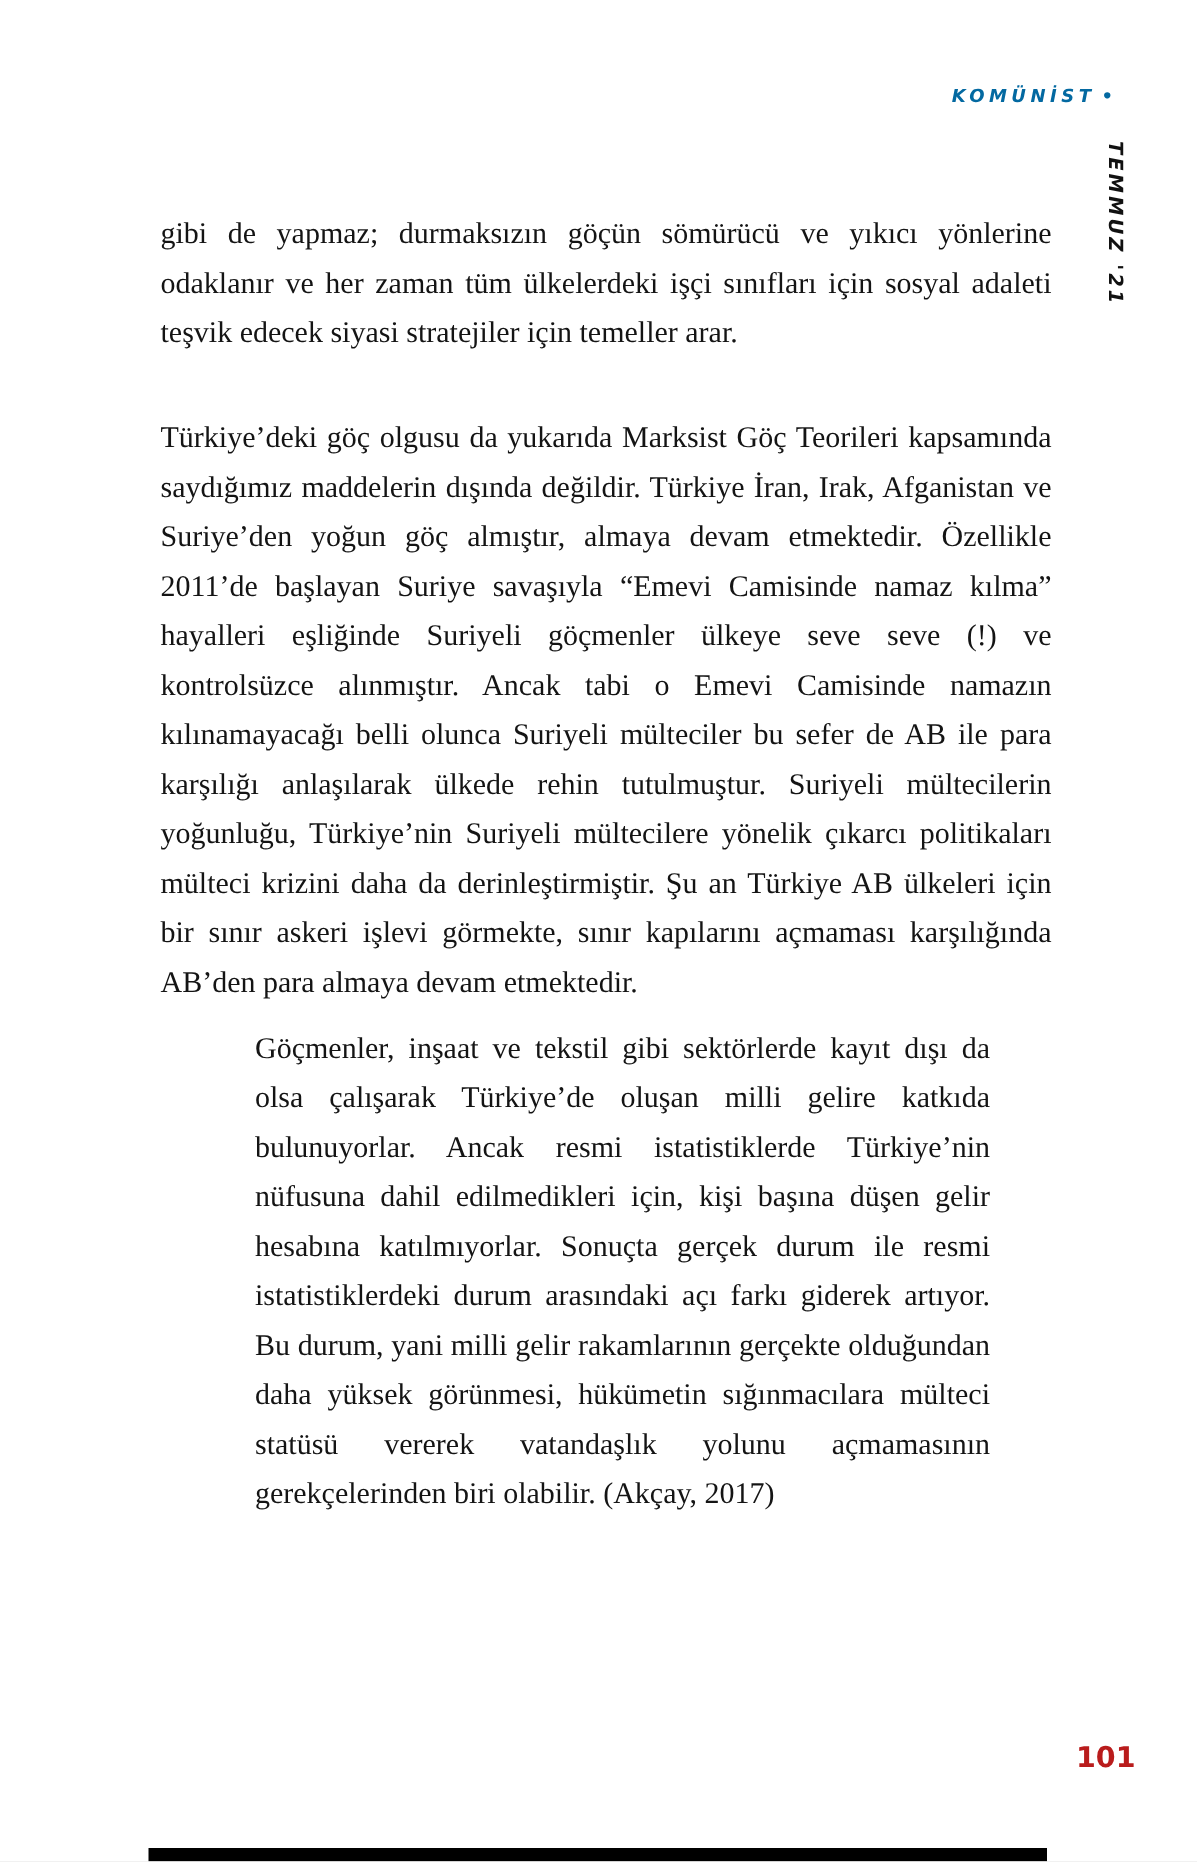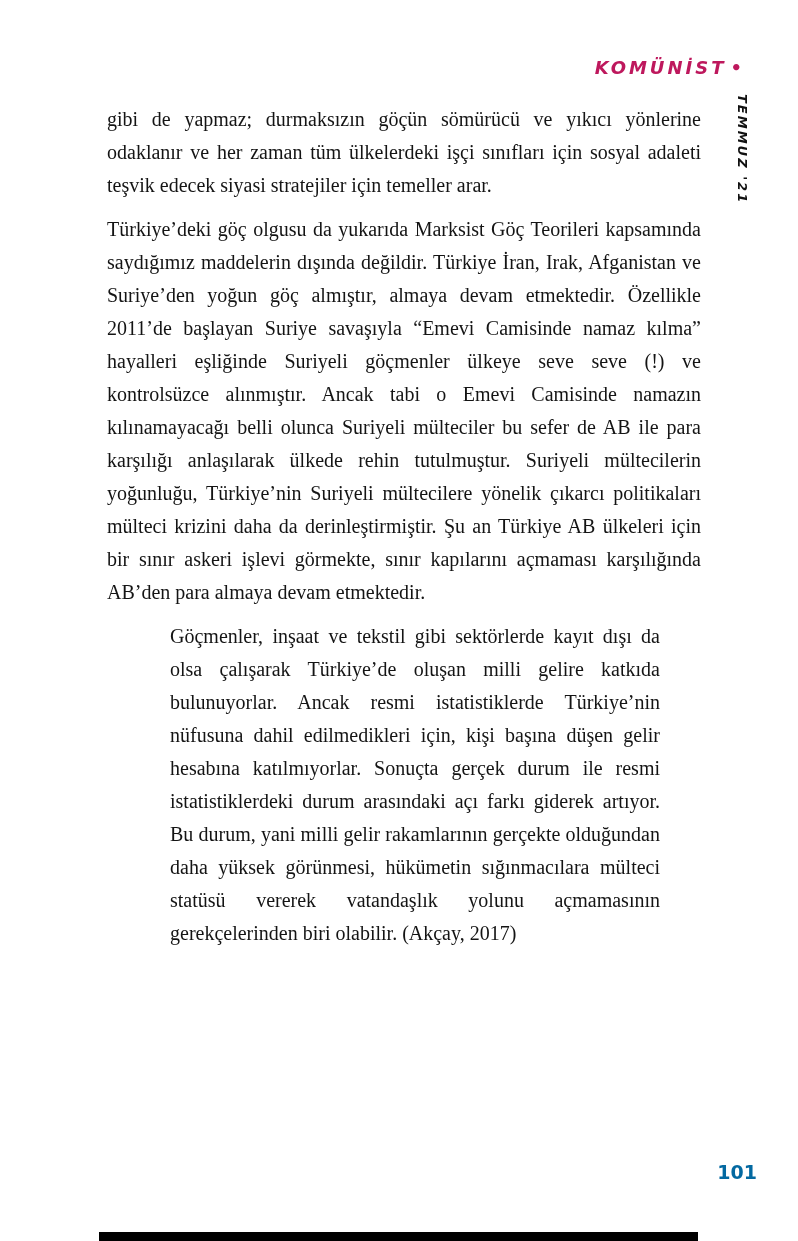"KOMÜNİST •" .header { color: #be185d -> #0369a1; font-size: 18px -> 12px }
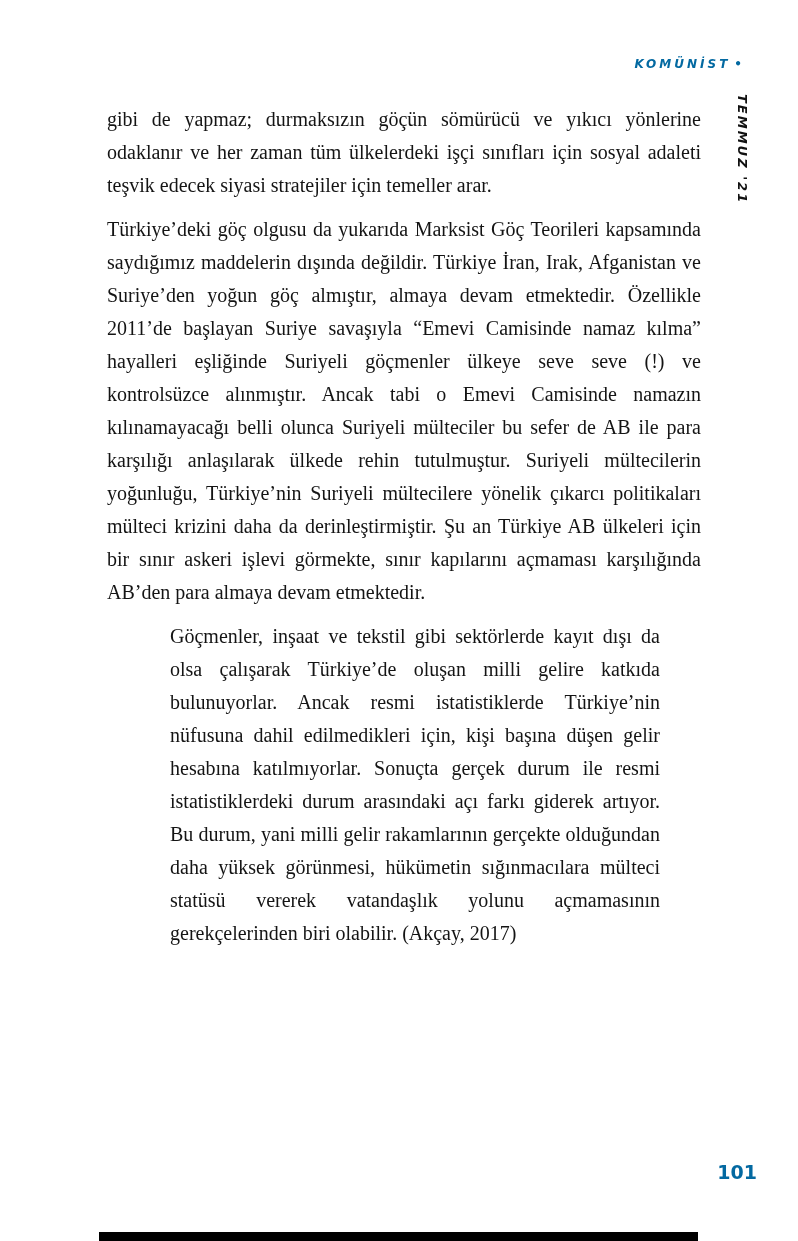"gibi de yapmaz; durmaksızın göçün" .body-text p { margin-top: none -> 37px }
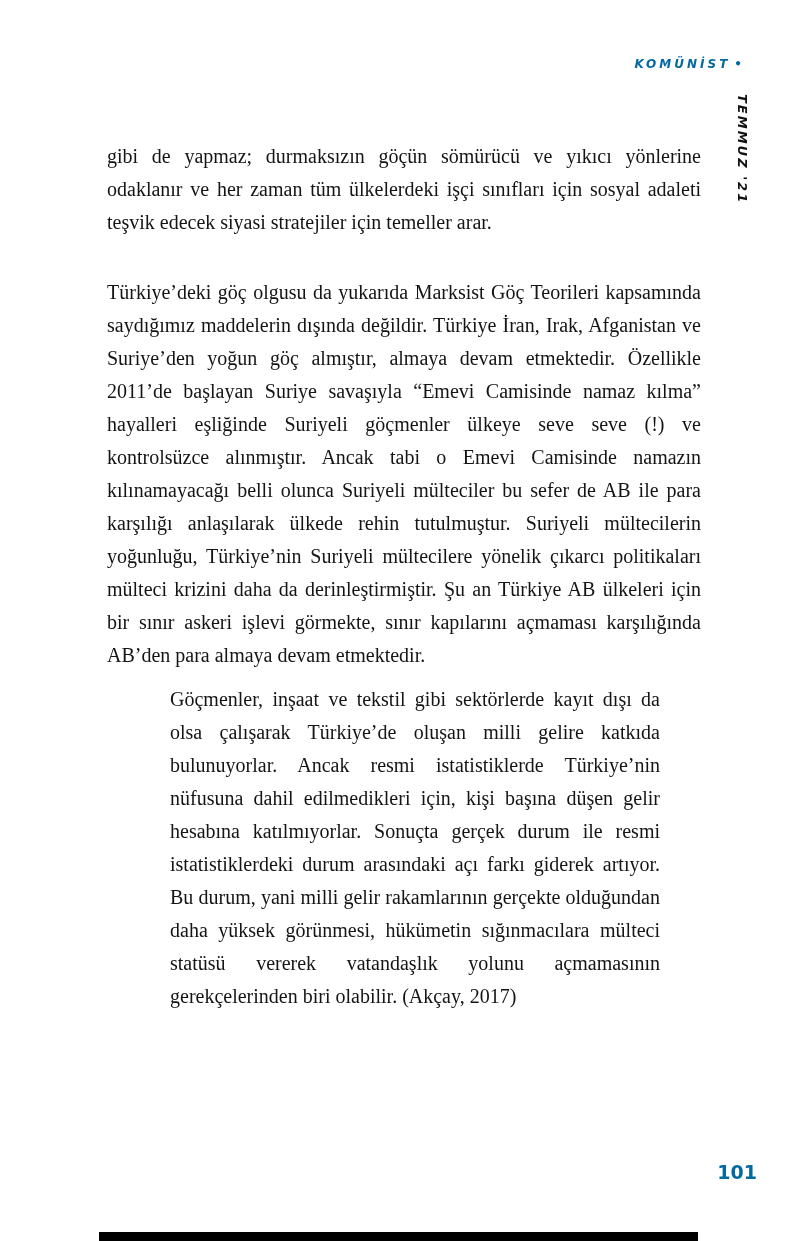"101" .page-number { color: #0369a1 -> #b91c1c }
